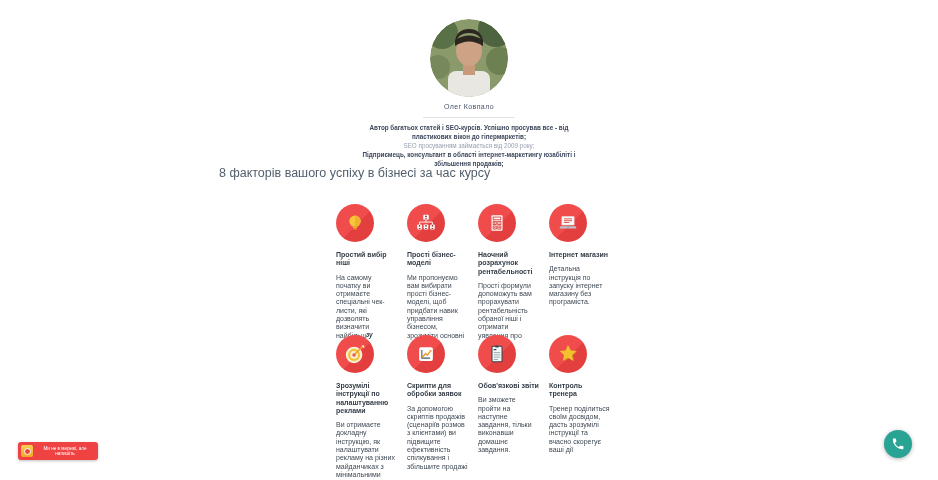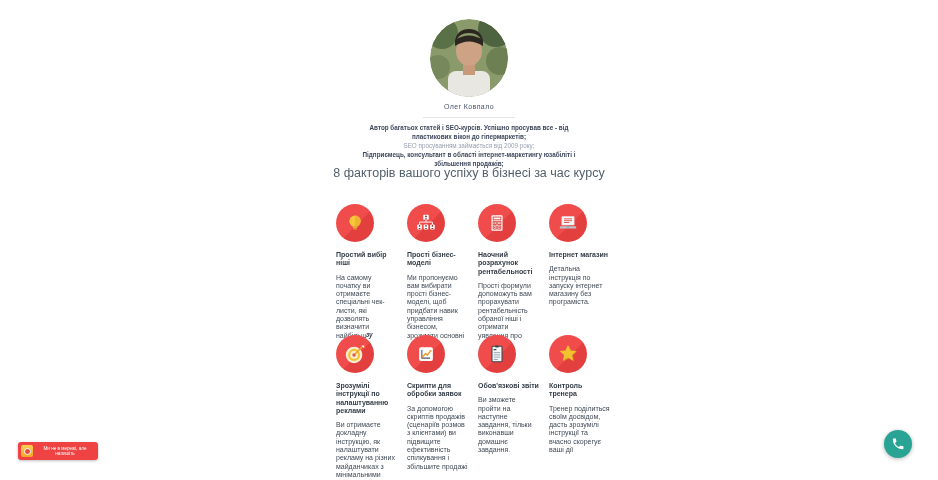"8 факторів вашого успіху в" .heading { text-align: center -> none }
